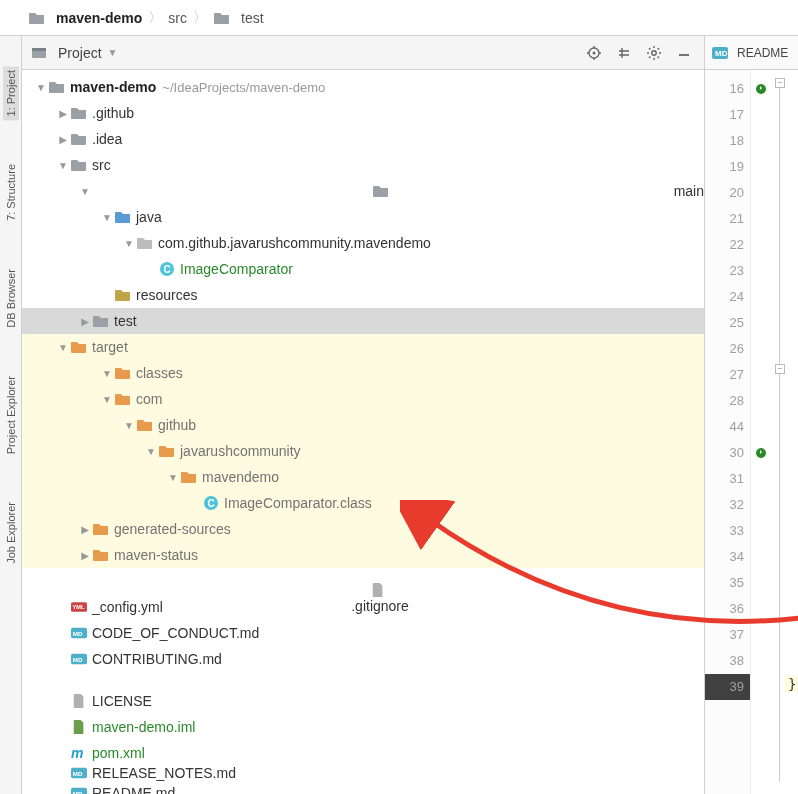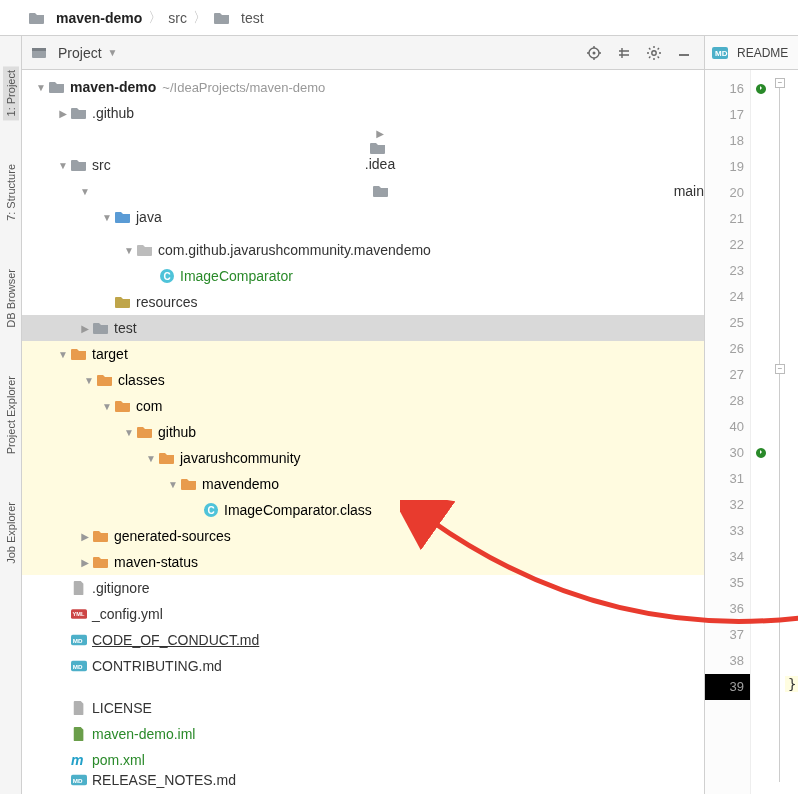".idea" div.tree-row { flex-direction: column -> none }
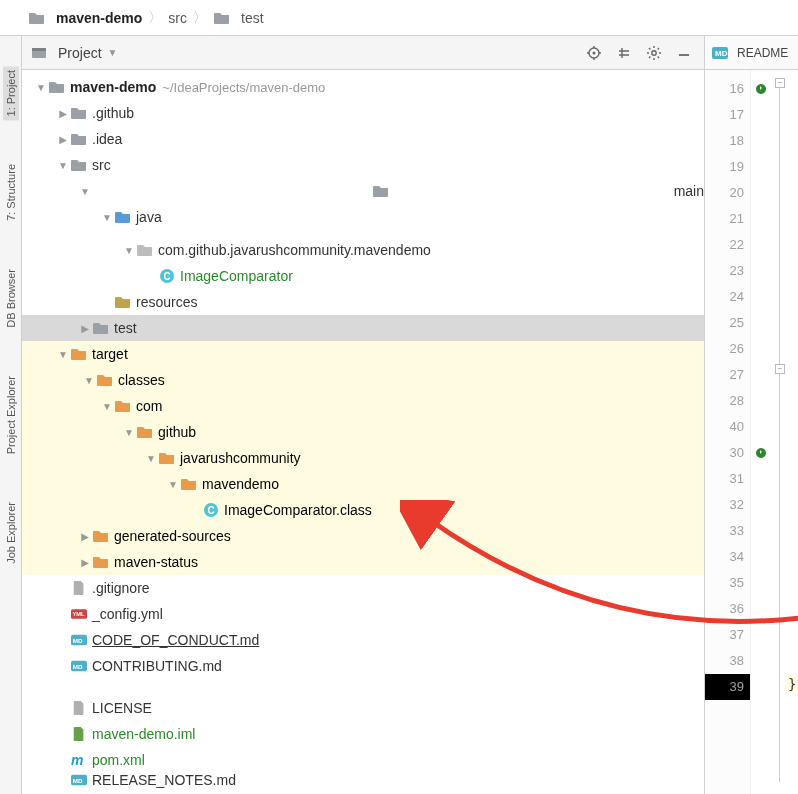"com.github.javarushcommunity.mavendemo" div.tree-row { margin-top: 7px -> none }
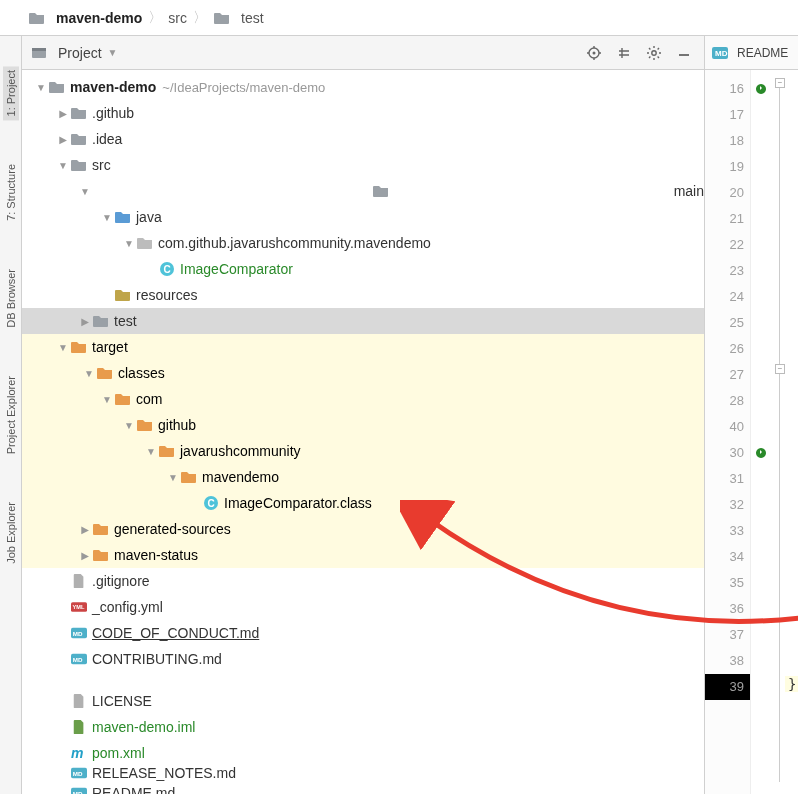"target" .node-label.orange { color: #000000 -> #737373 }
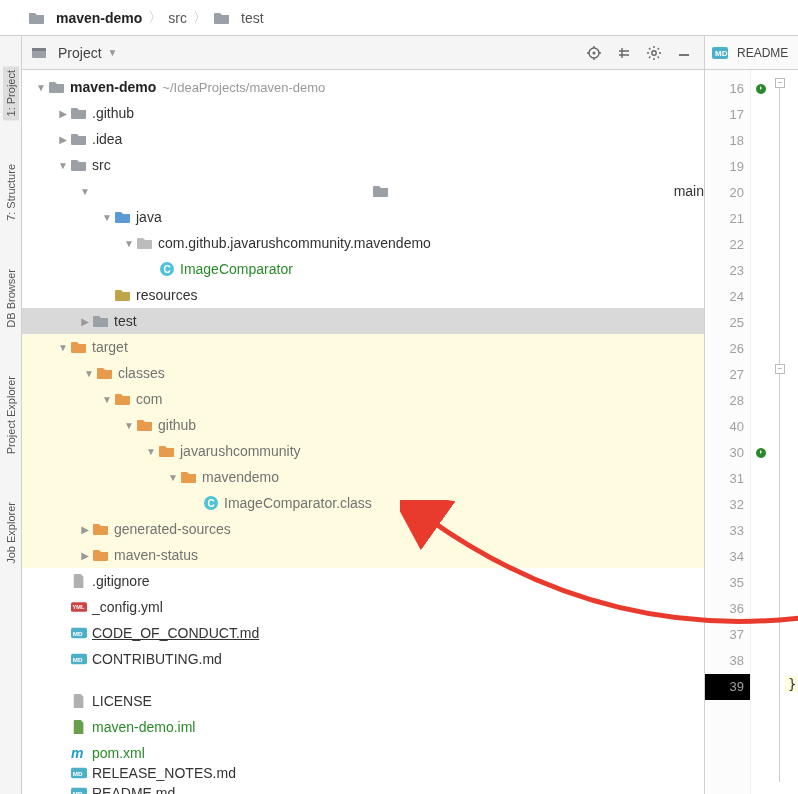"classes" div.tree-row { padding-left: 60px -> 78px }
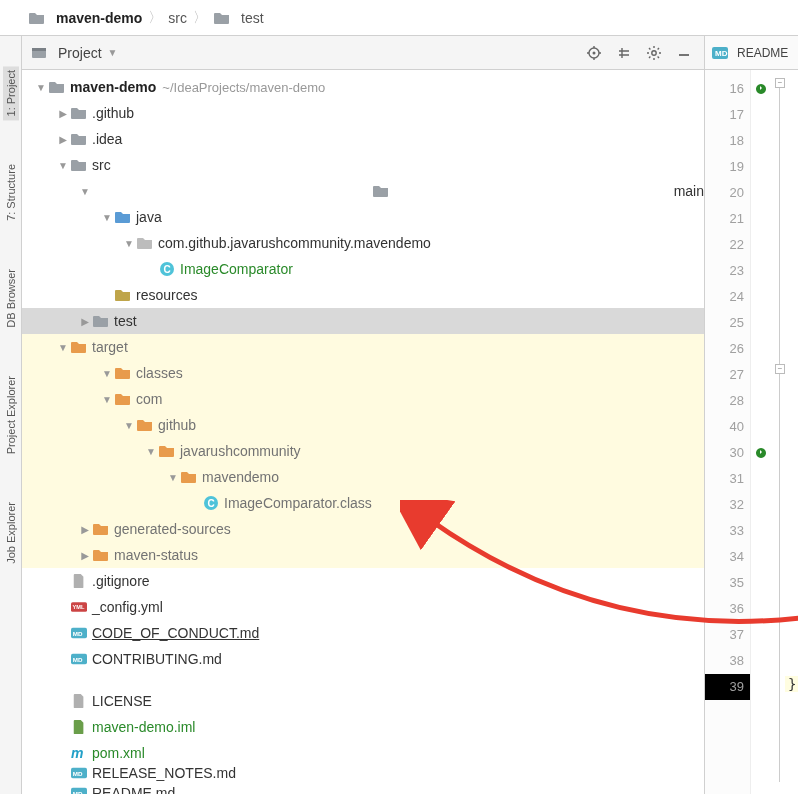"40" div { text: 40 -> 44 }
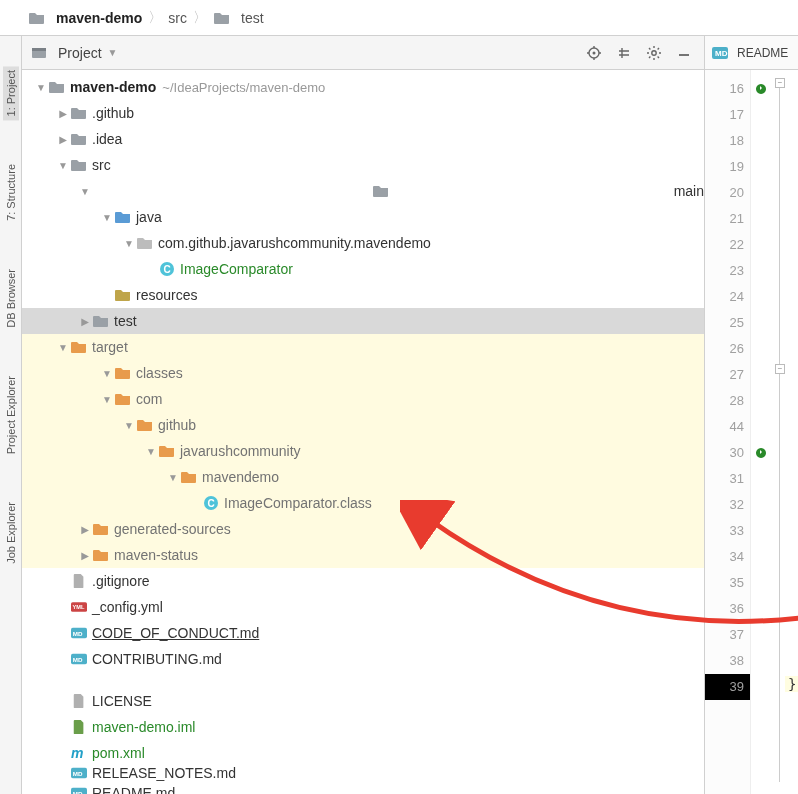".gitignore" div.tree-row { flex-direction: none -> column }
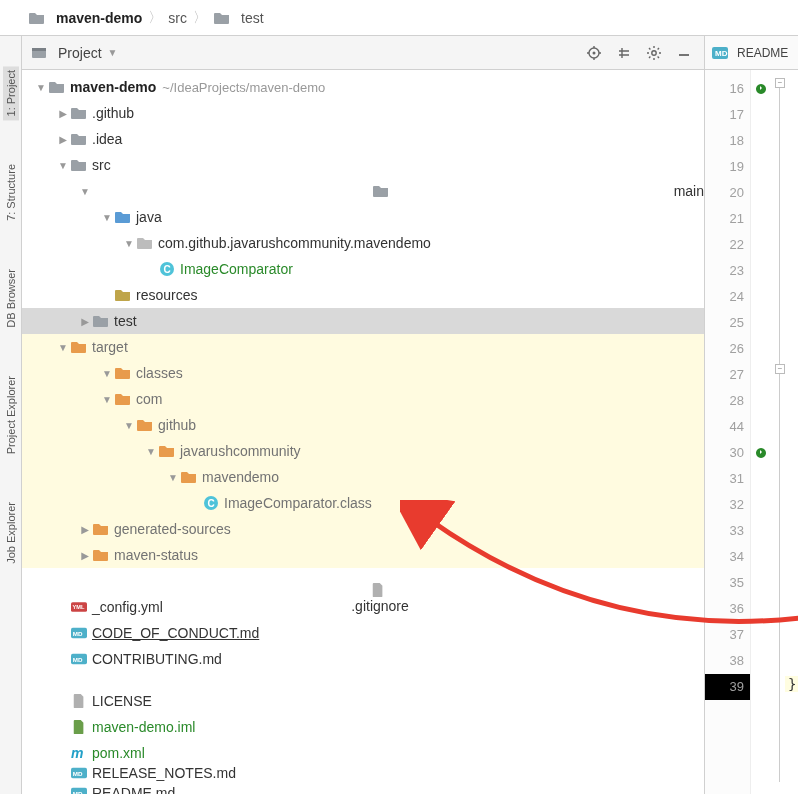"CODE_OF_CONDUCT.md" div.tree-row { text-decoration: underline -> none }
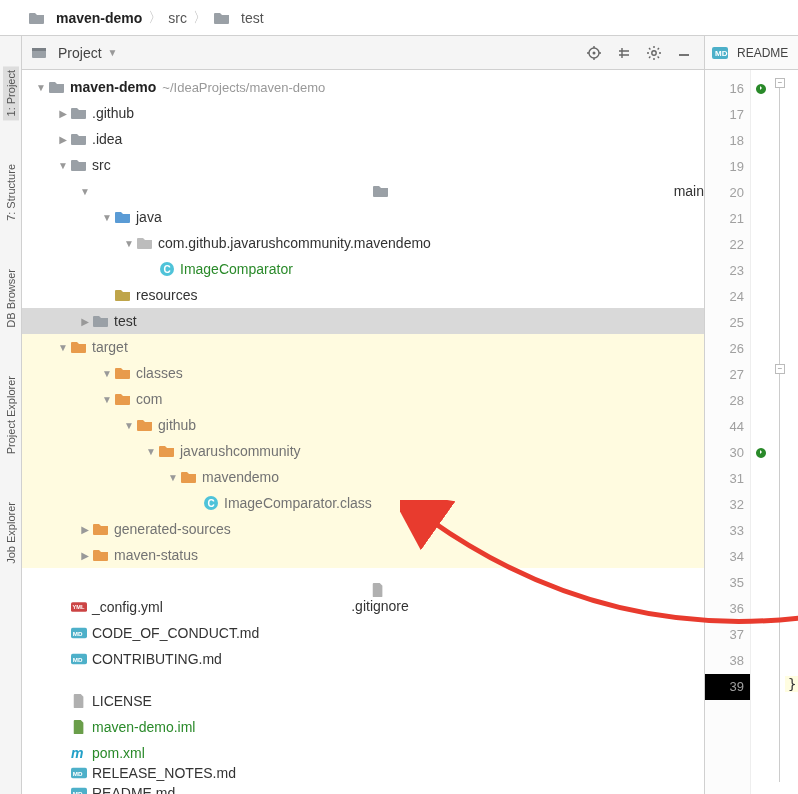"39" .linenums div.hl { background: #000000 -> #404040 }
